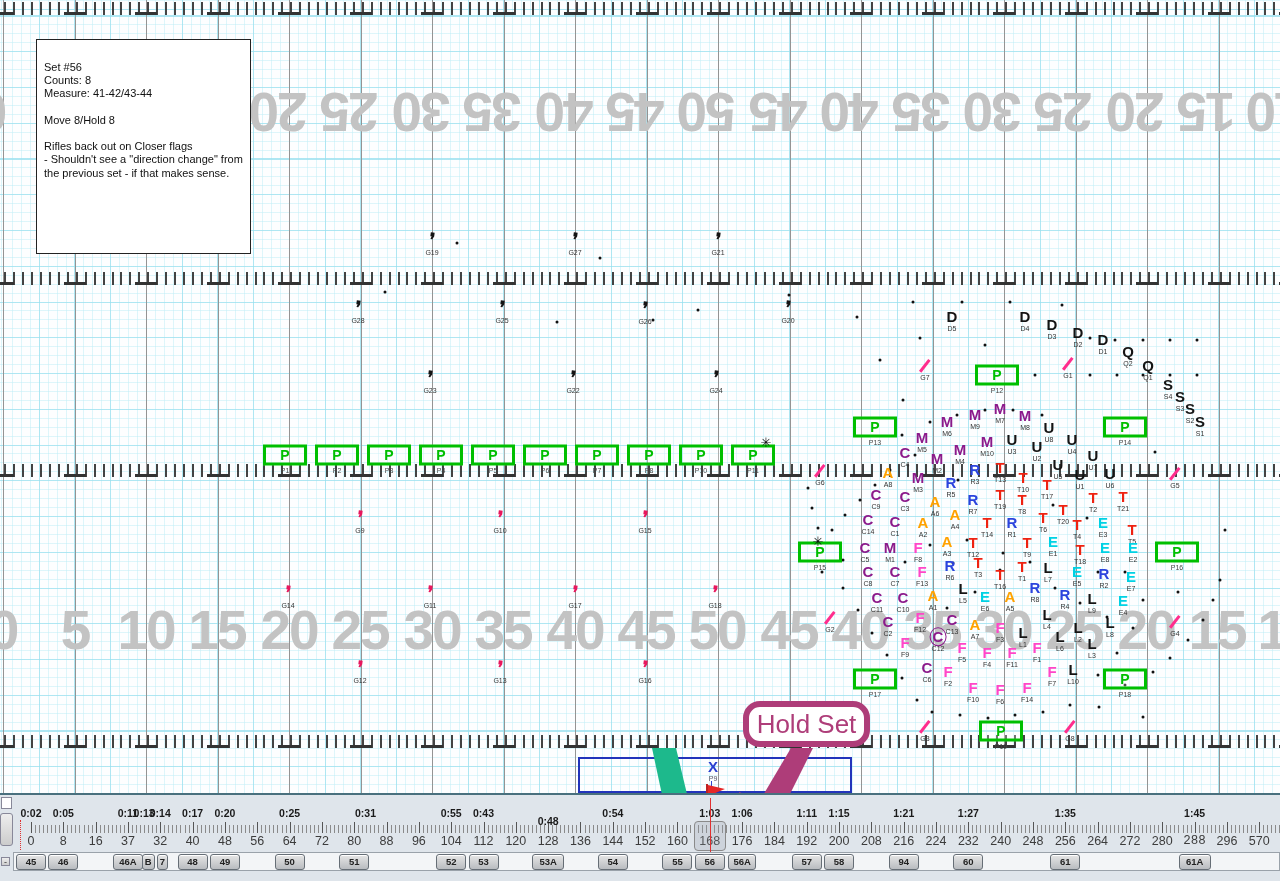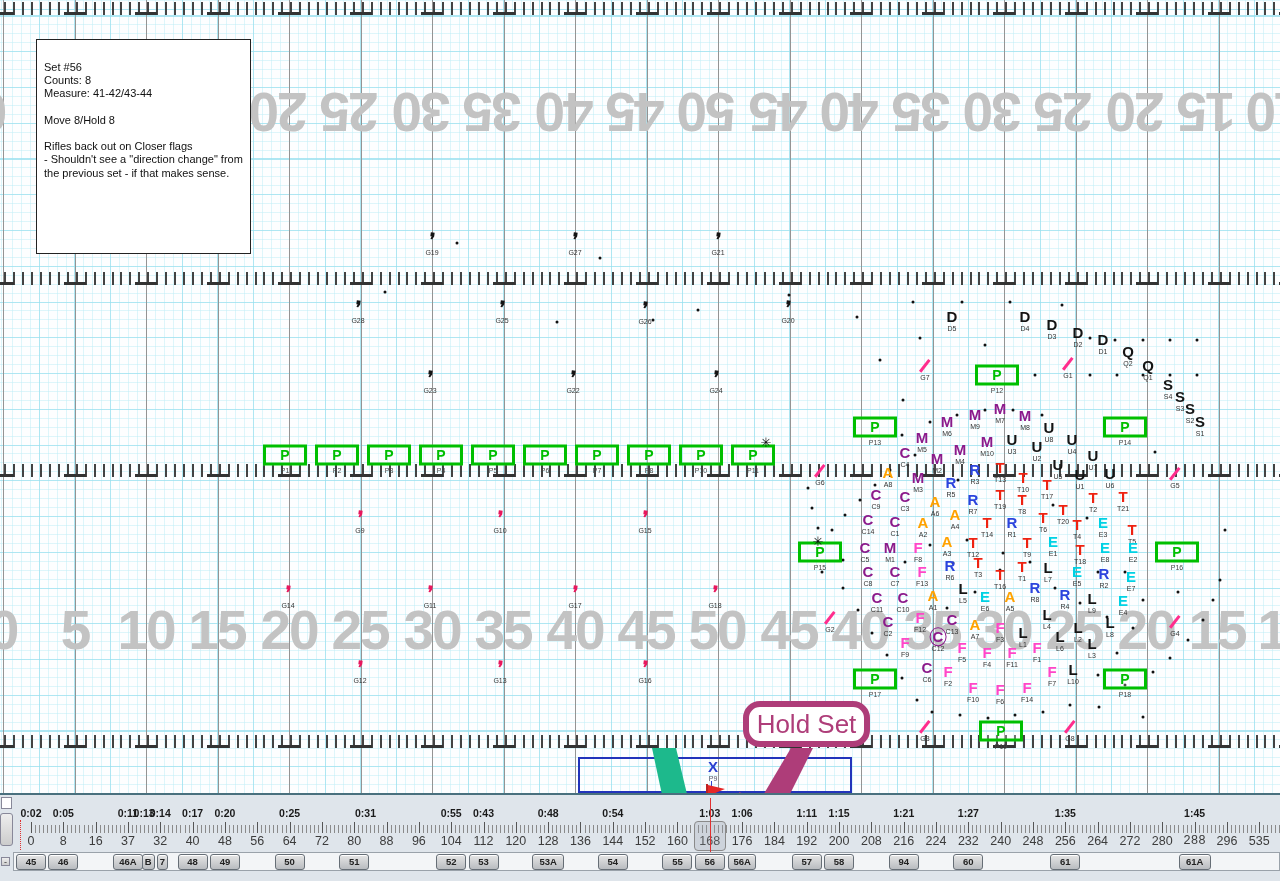"0:48" div.time { margin-top: none -> 8px }
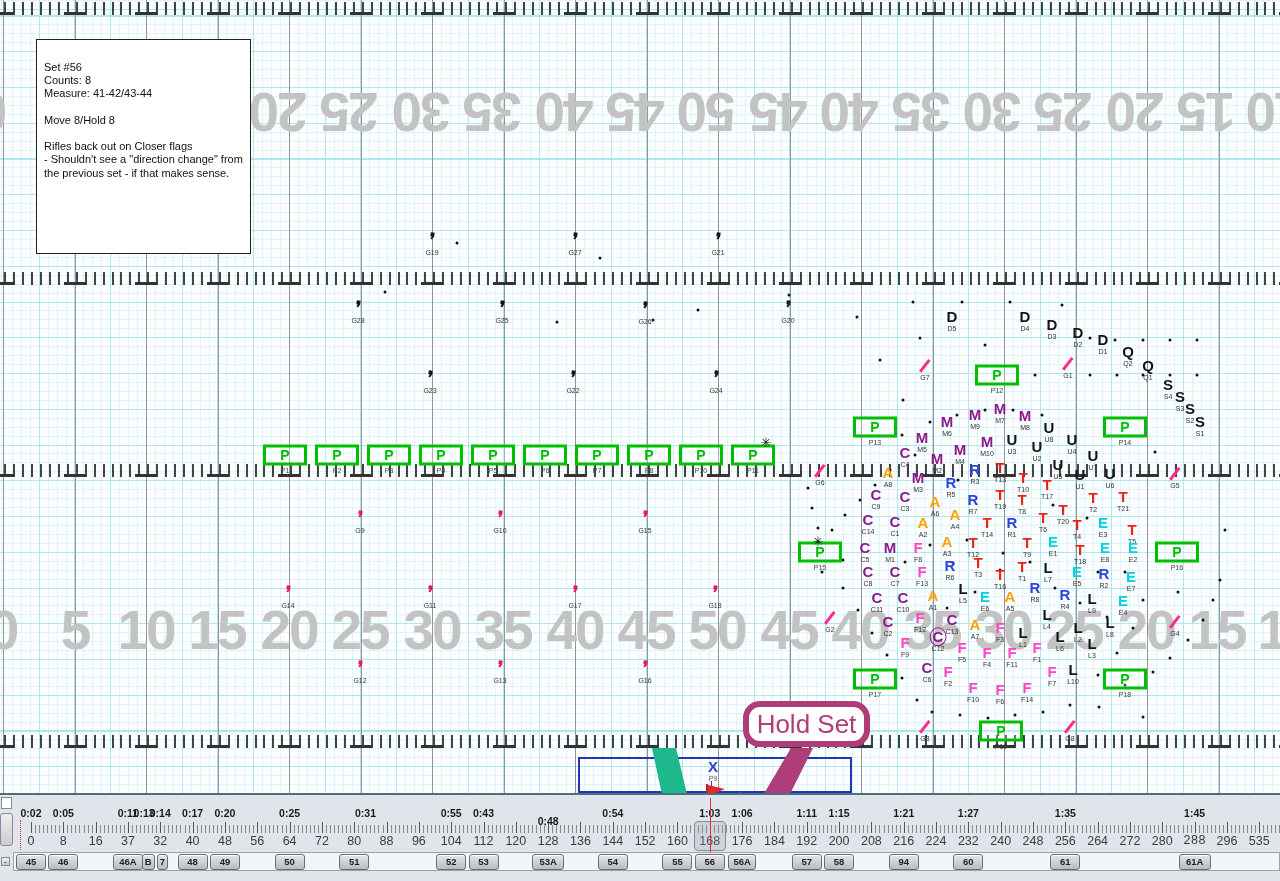"535" div.cnt { text: 535 -> 570 }
